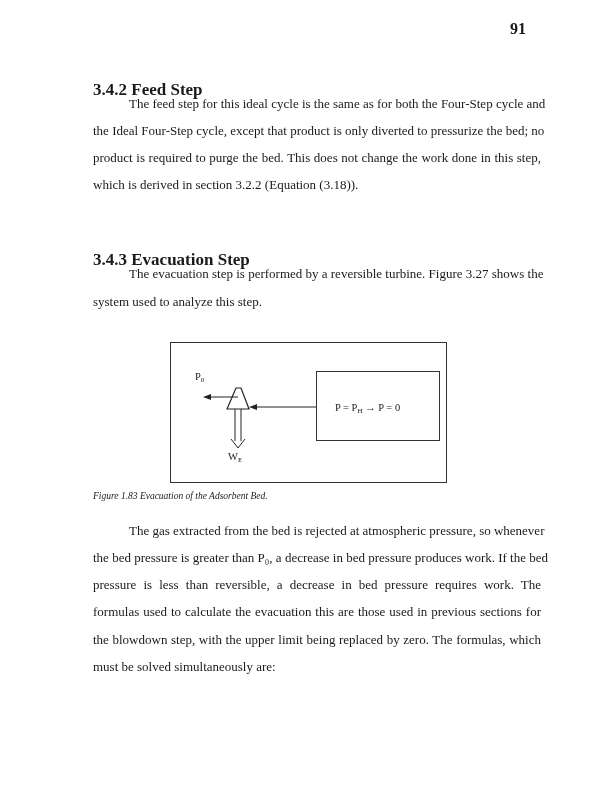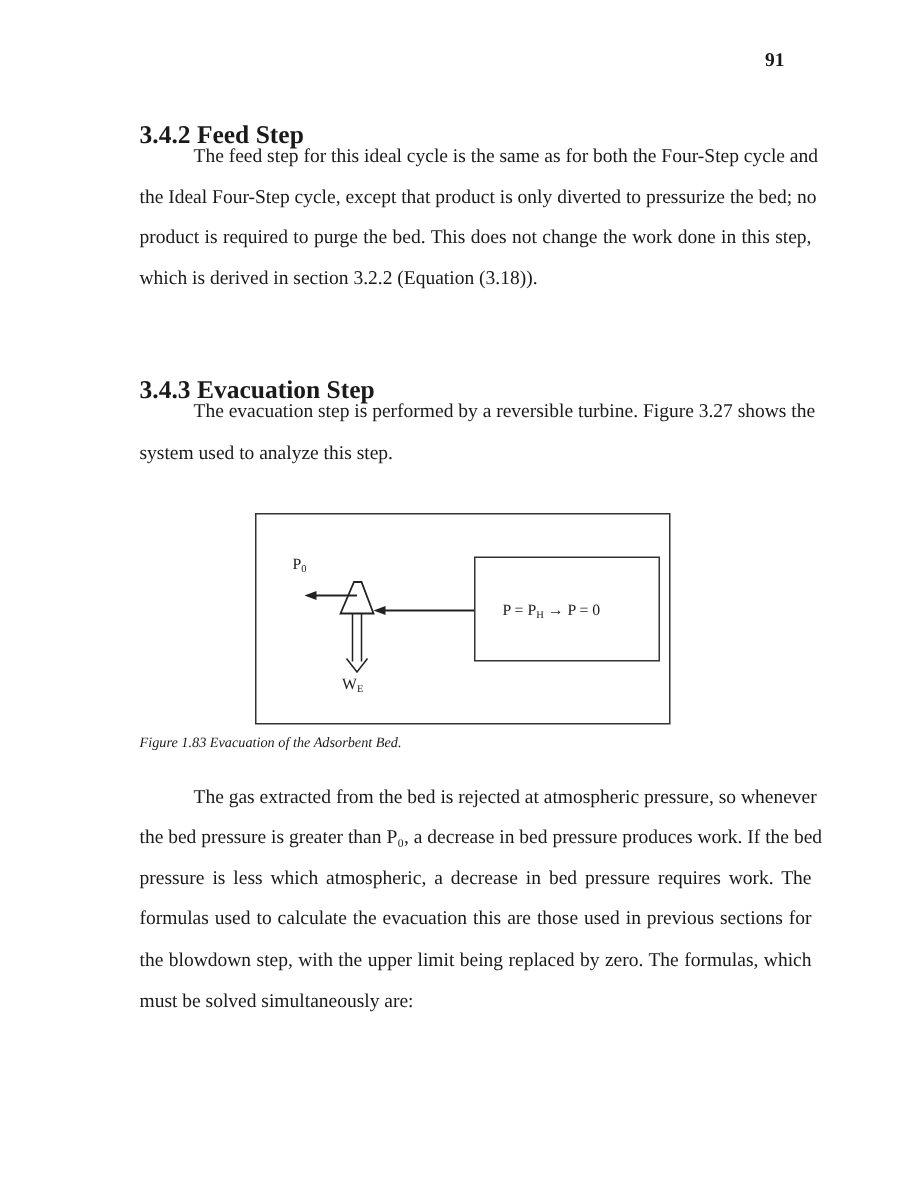"91" .page-number { font-size: 13px -> 16px; top: 32px -> 20px }
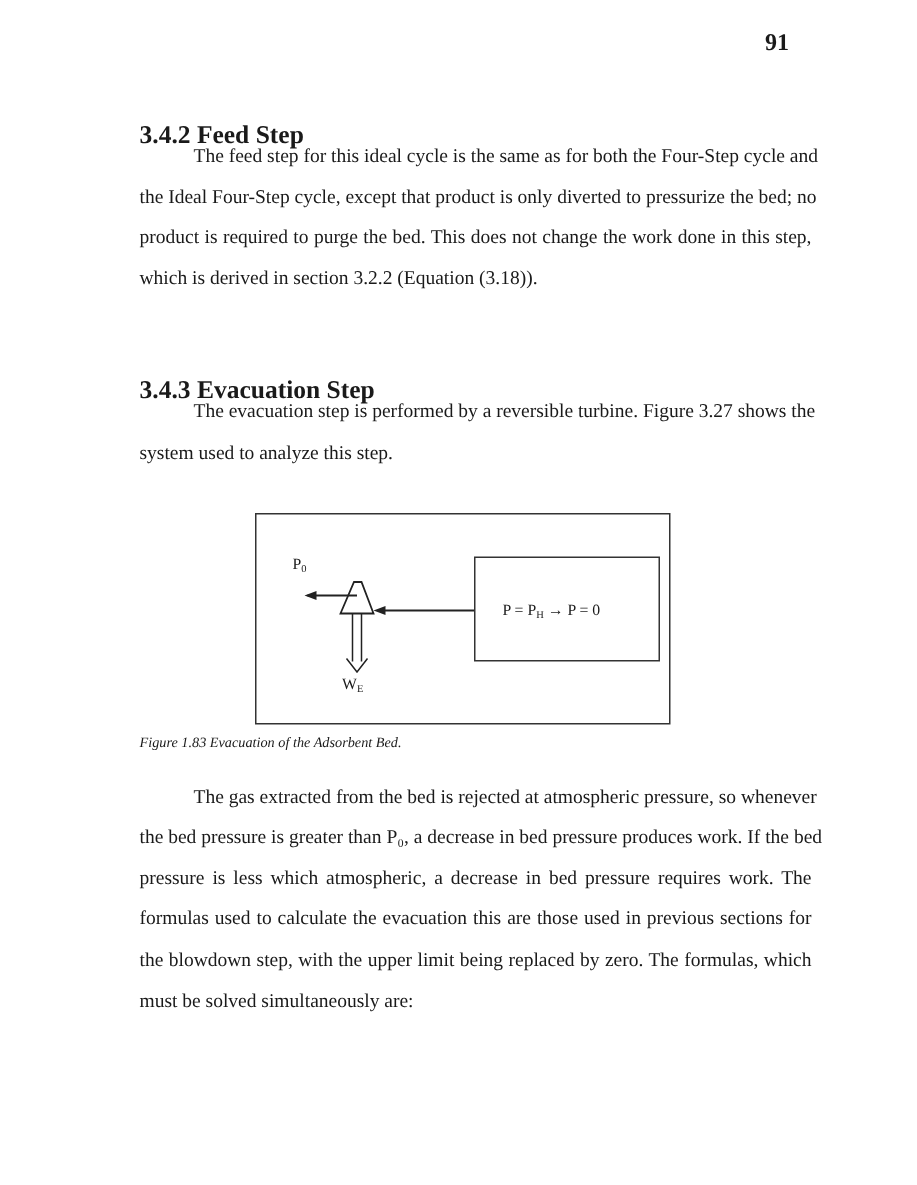"pressure is less which atmospheric," div.line { text: which atmospheric -> than reversible }
